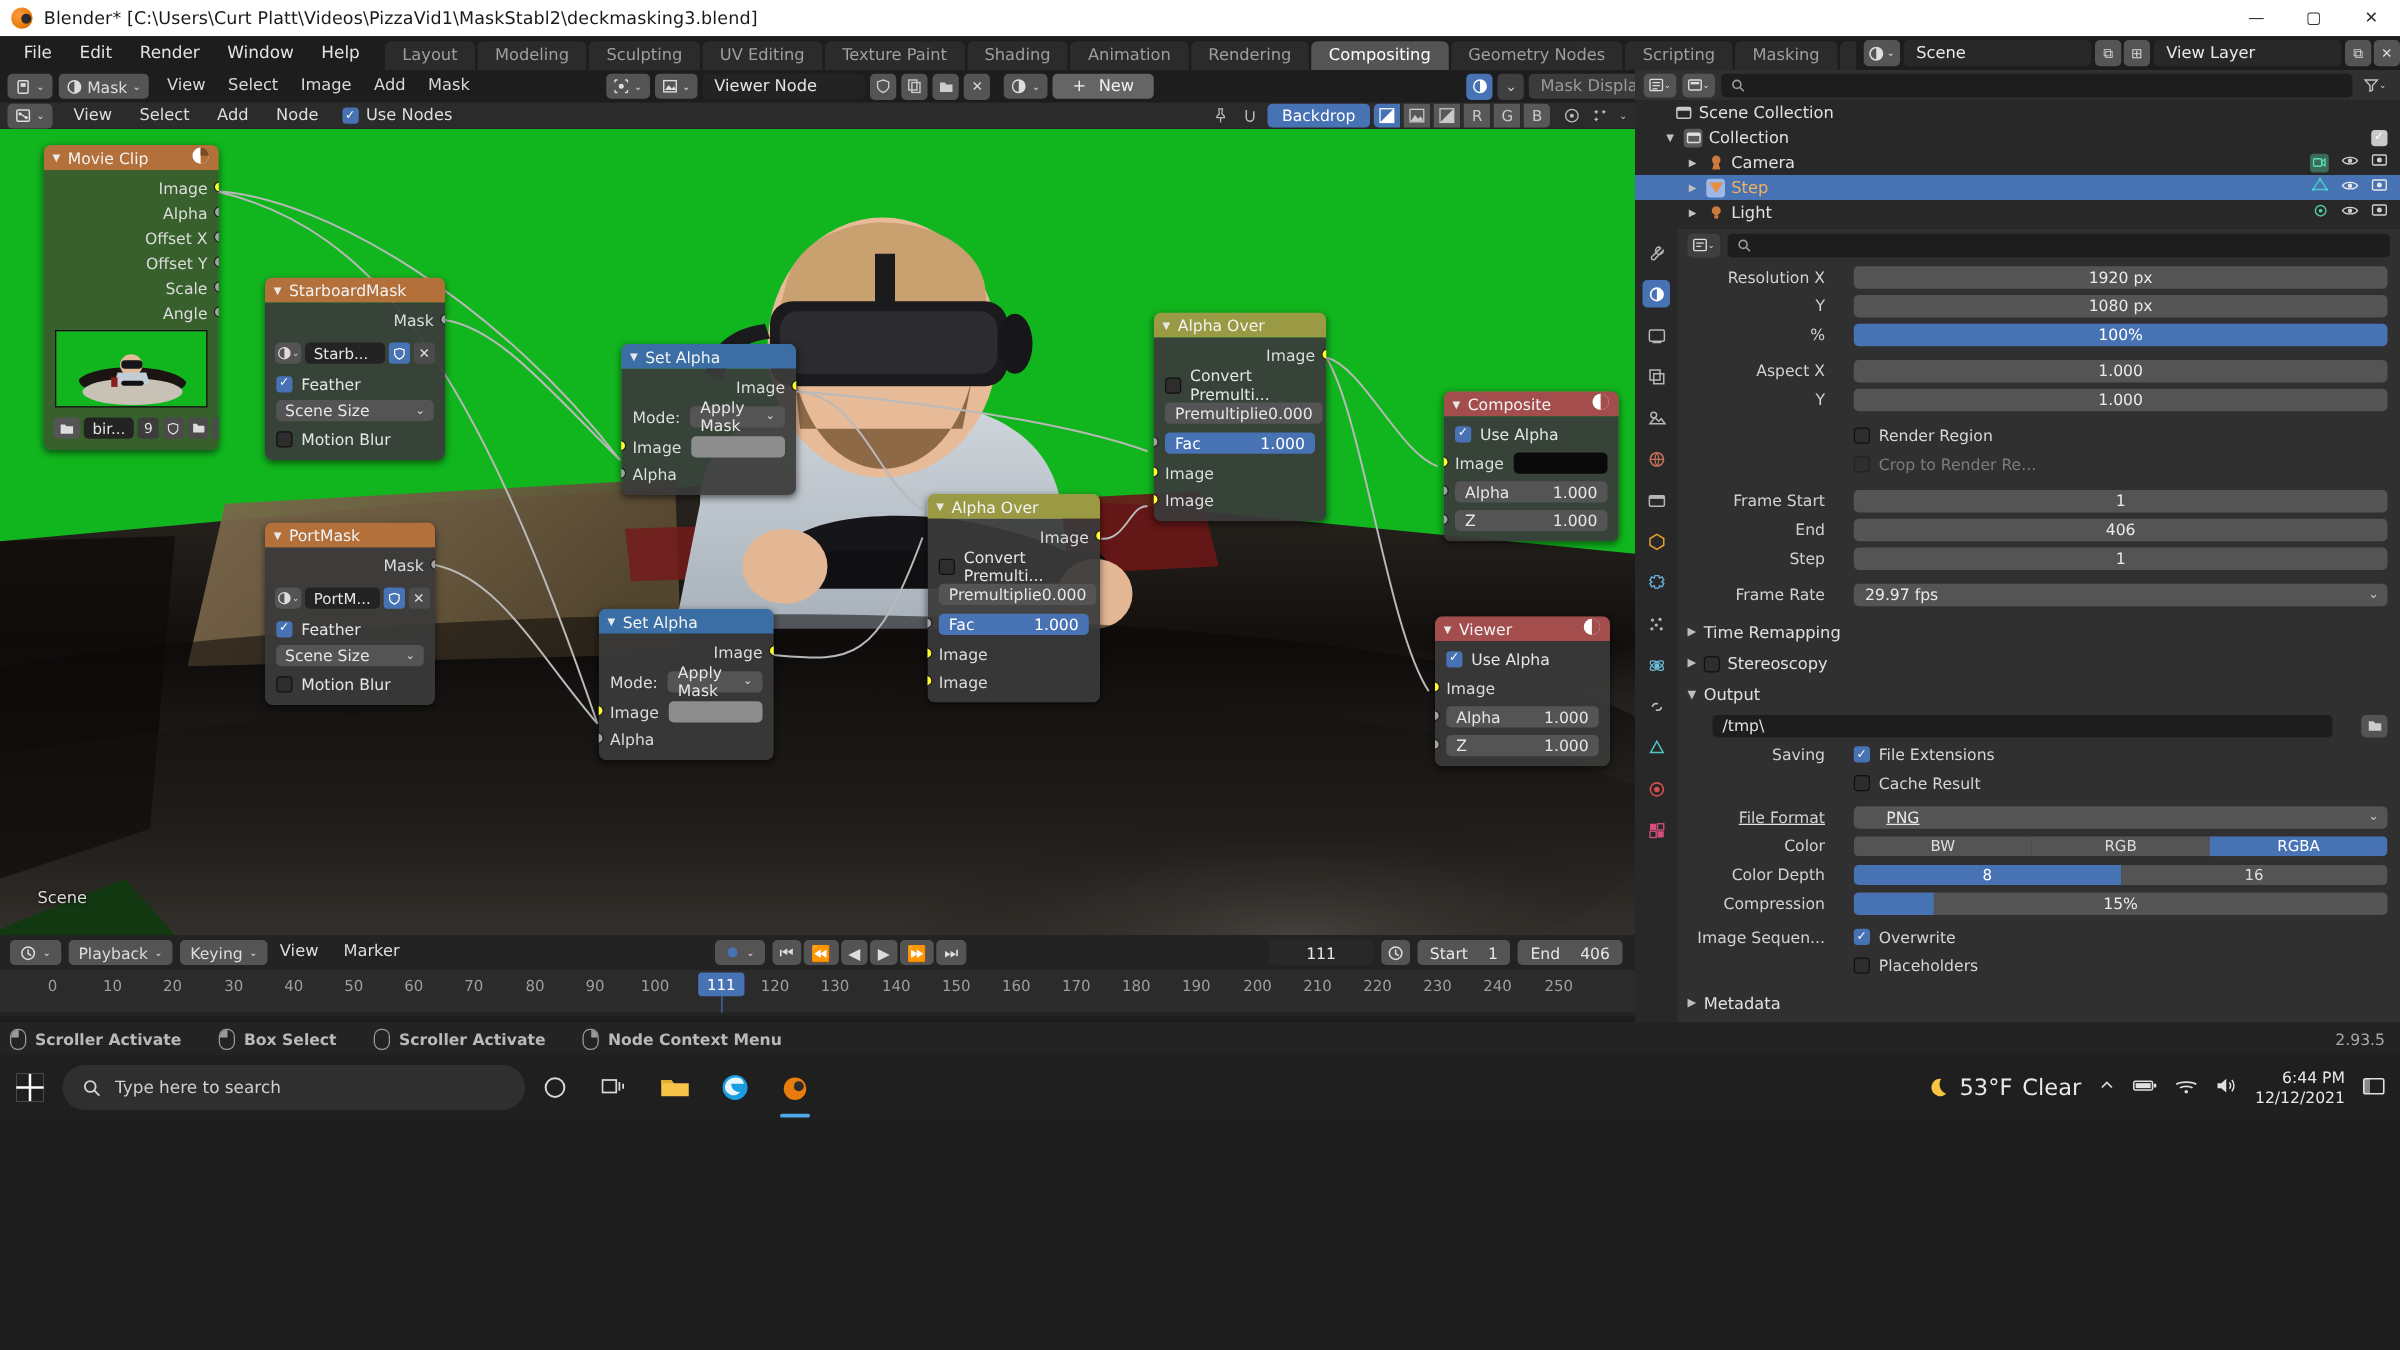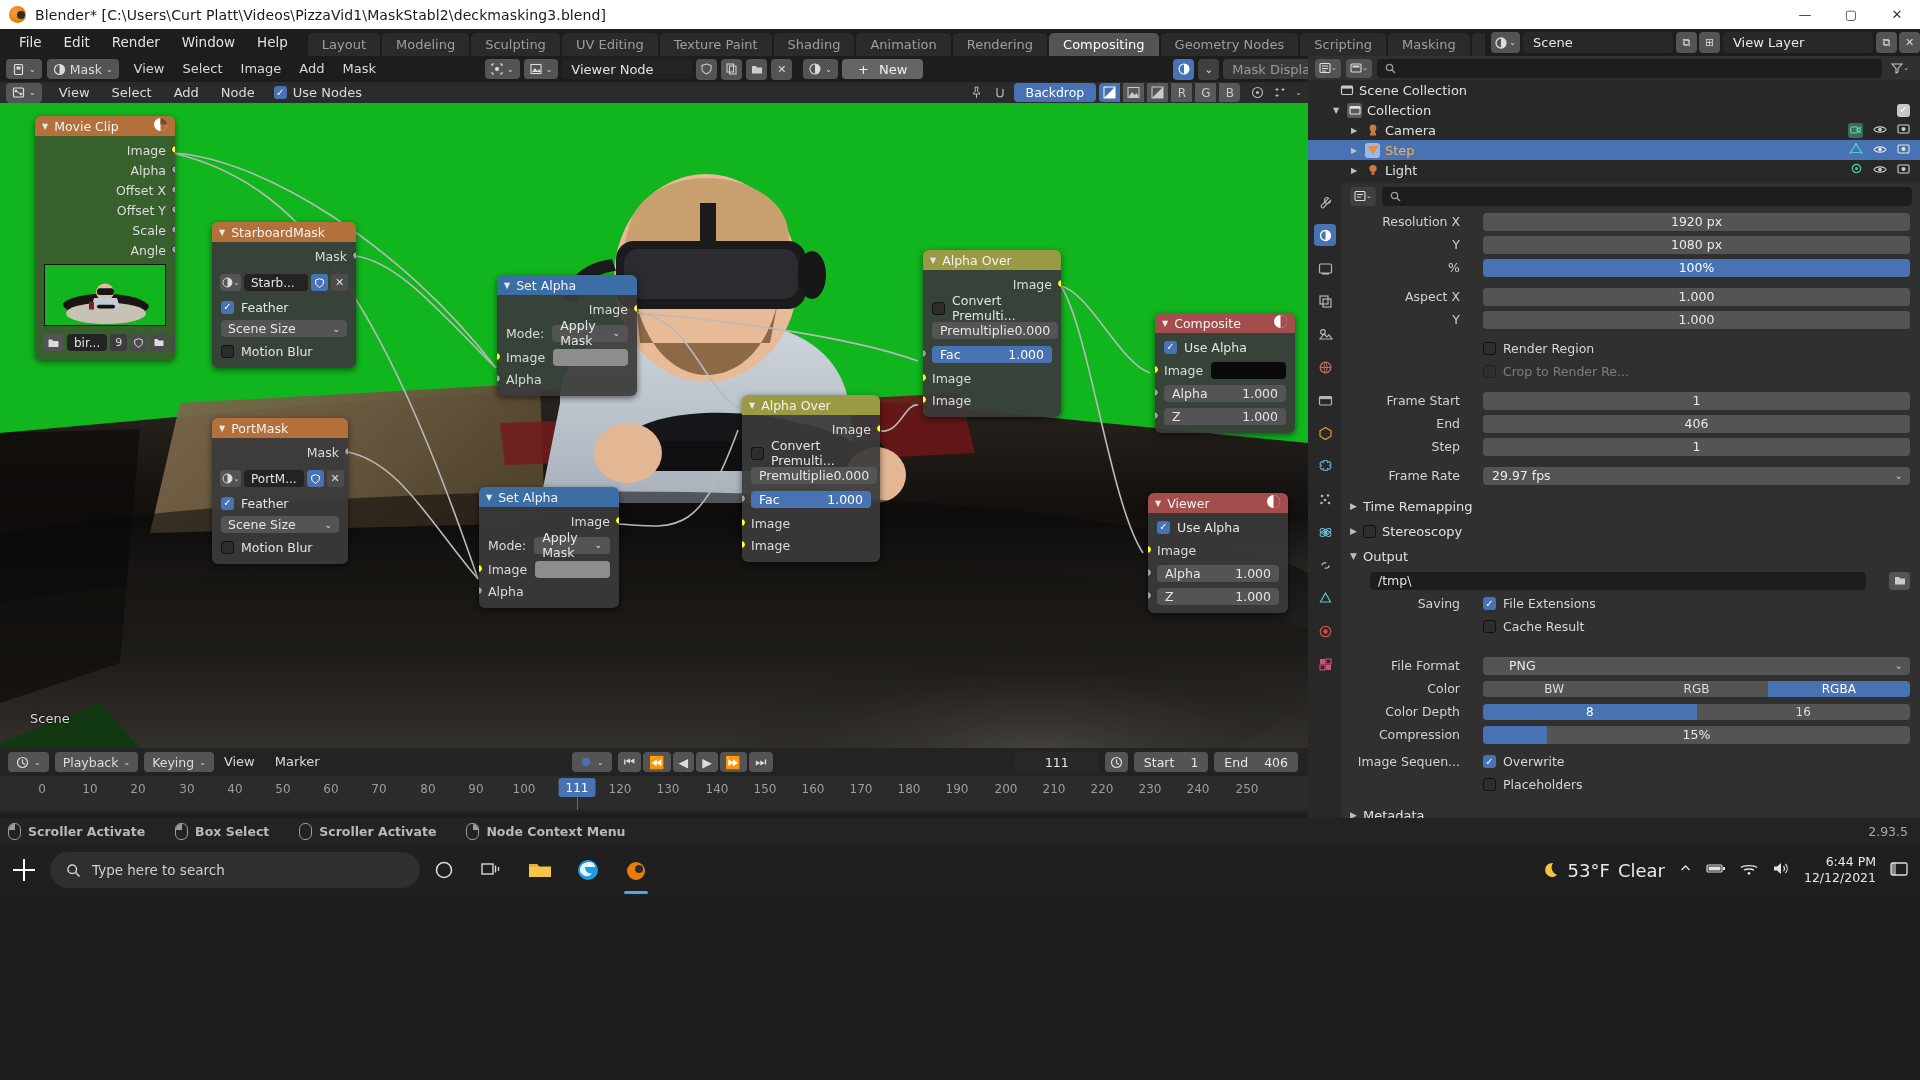"File Format" div.prow { margin-top: 18px -> 6px; text-decoration: none -> underline }
